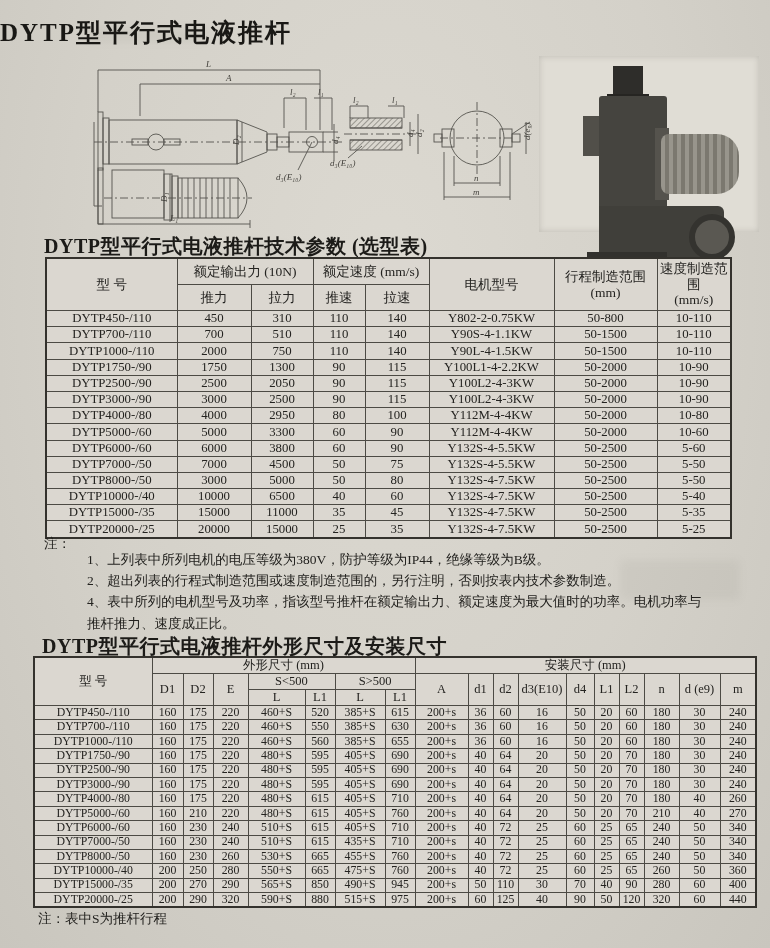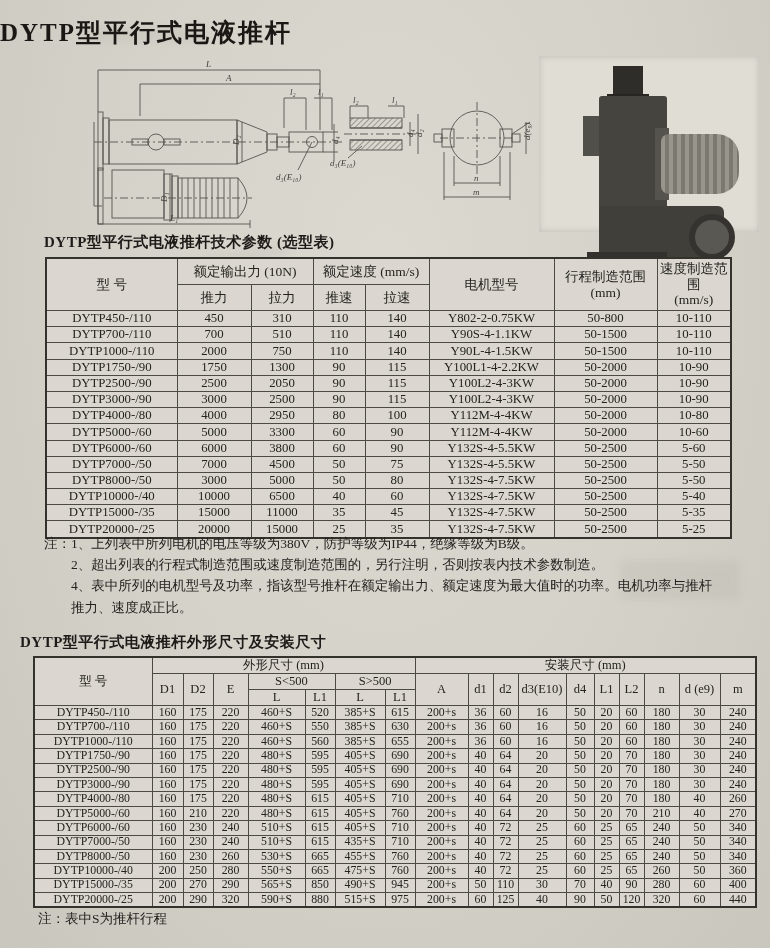"DYTP型平行式电液推杆技术参数 (选型表)" .section-title { font-size: 15px -> 20px }
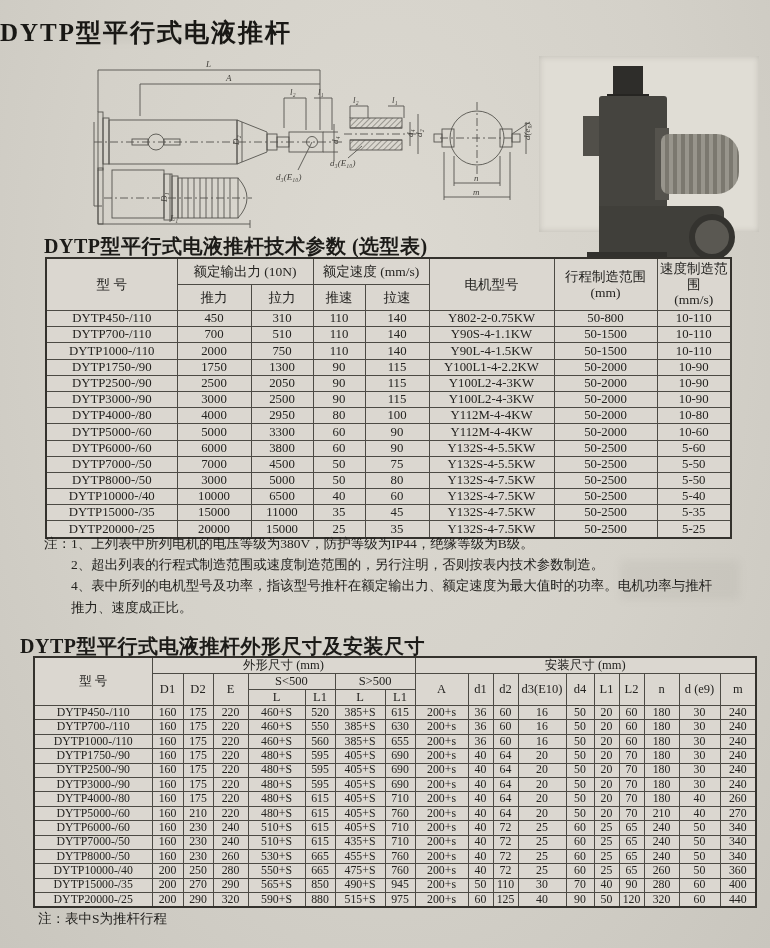"1、上列表中所列电机的电压等级为380V，防护等级为IP44，绝缘等级为B级。" .notes ol { margin: 0 -> 16px }
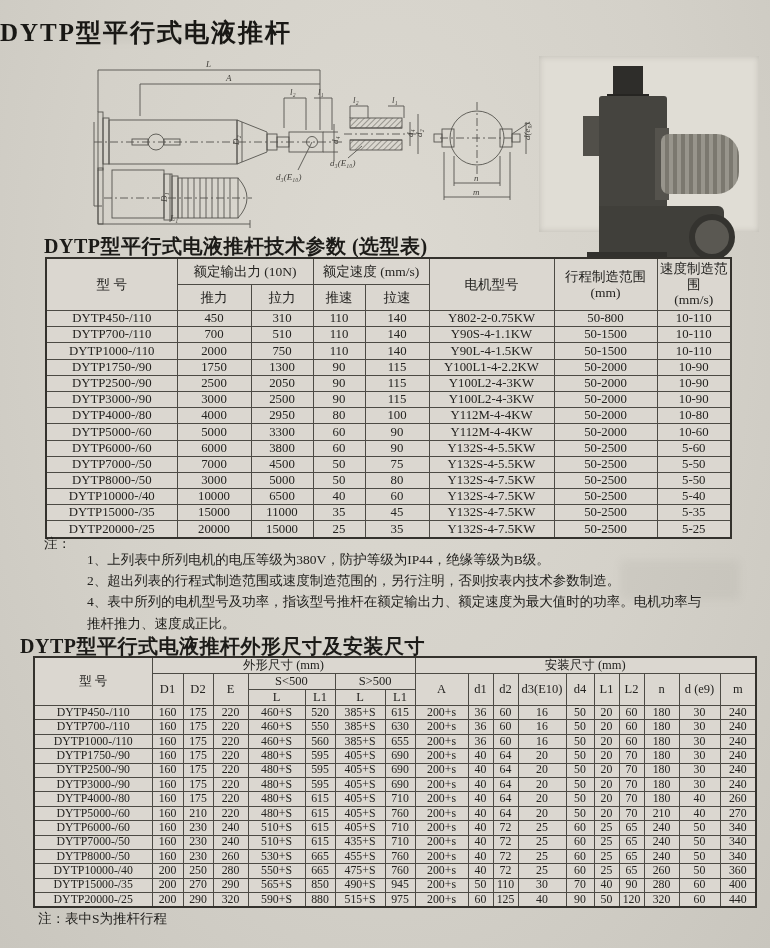"DYTP型平行式电液推杆外形尺寸及安装尺寸" .st2 { left: 20px -> 42px }
